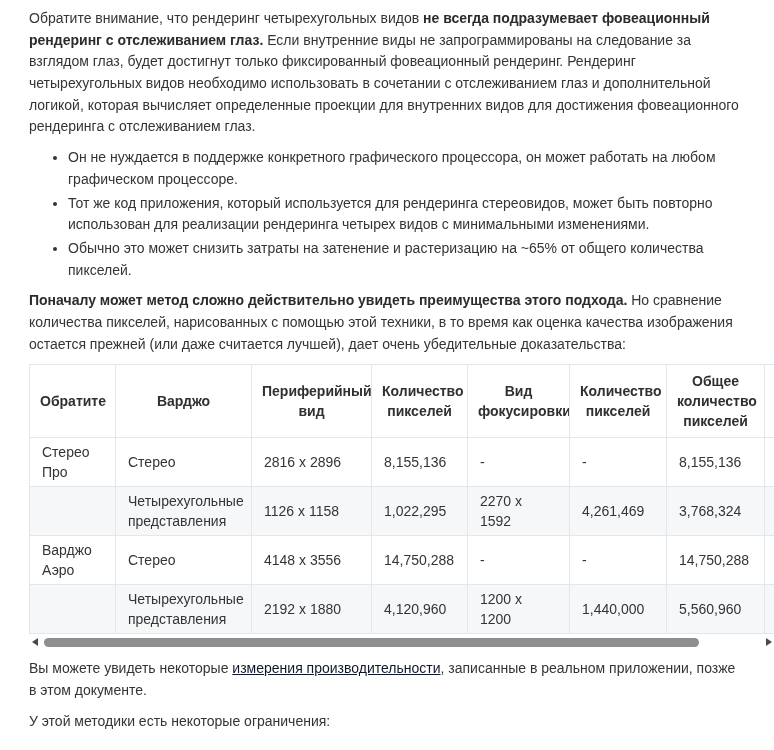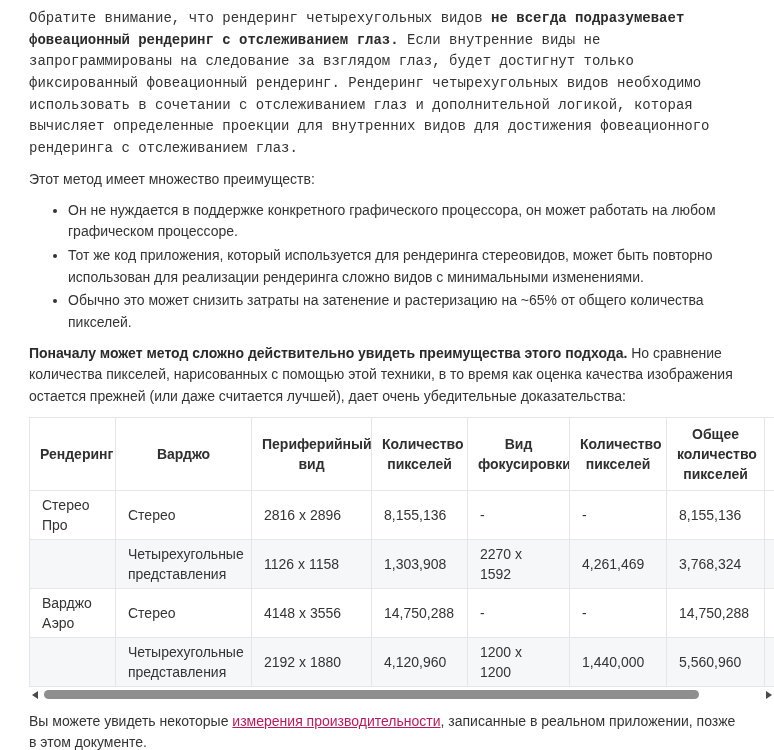"Обратите внимание, что рендеринг" .doc > :first-child { font-family: Liberation Mono, monospace -> none }
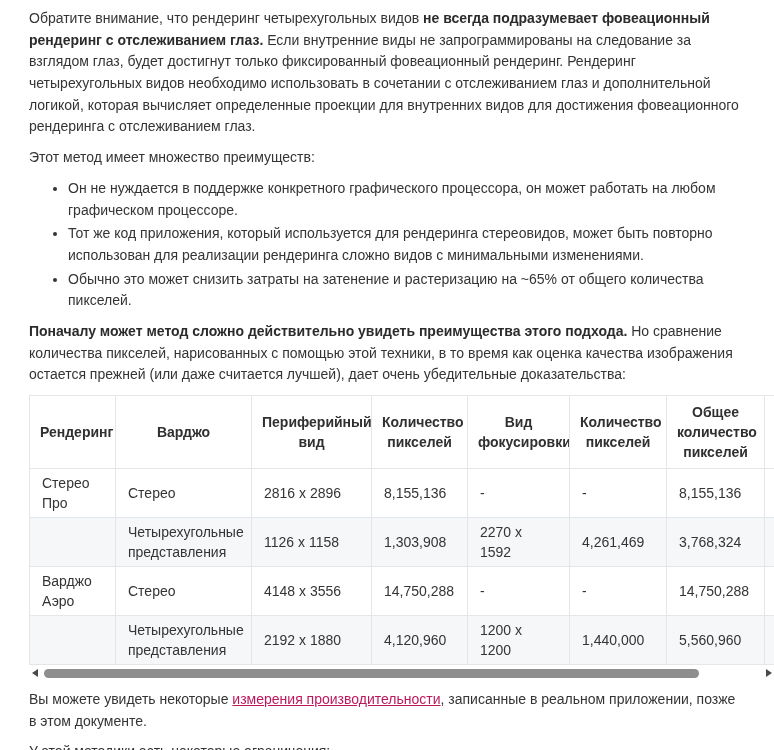"Этот метод имеет множество преимуществ:" p { html: <p>Этот метод имеет множество преимуществ:</p> -> none }
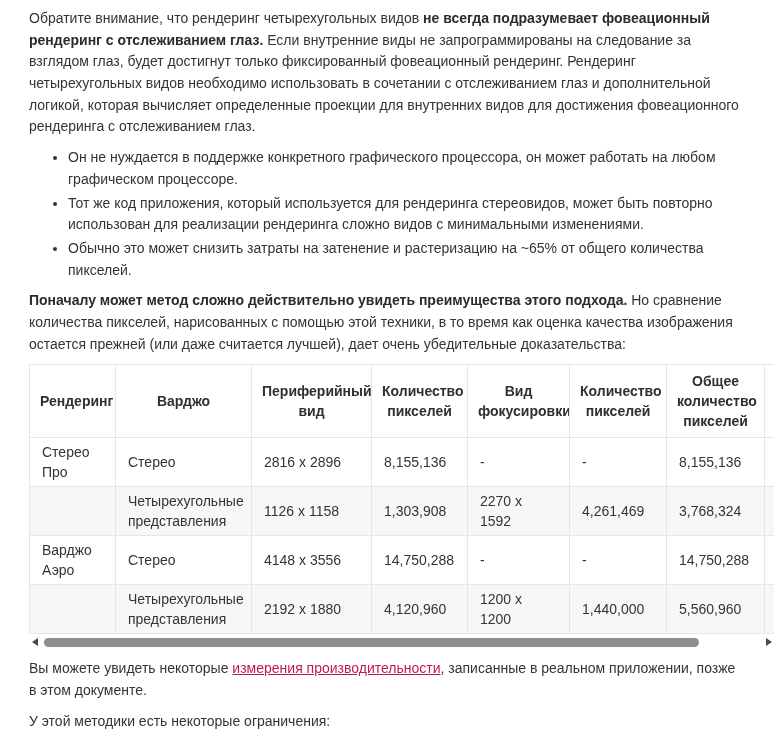"Тот же код приложения, который" li { text: сложно -> четырех }
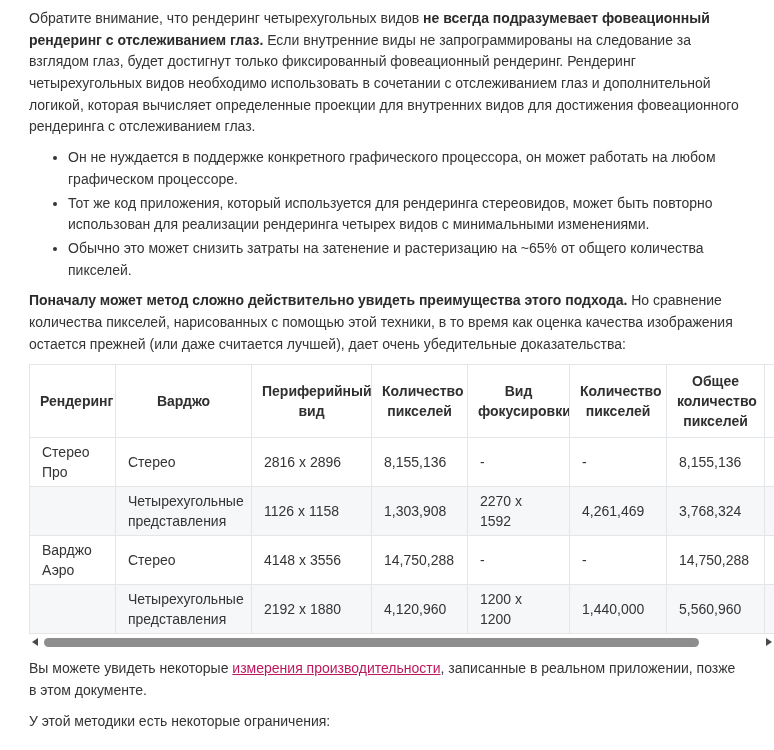"Рендеринг" th { text: Рендеринг -> Обратите }
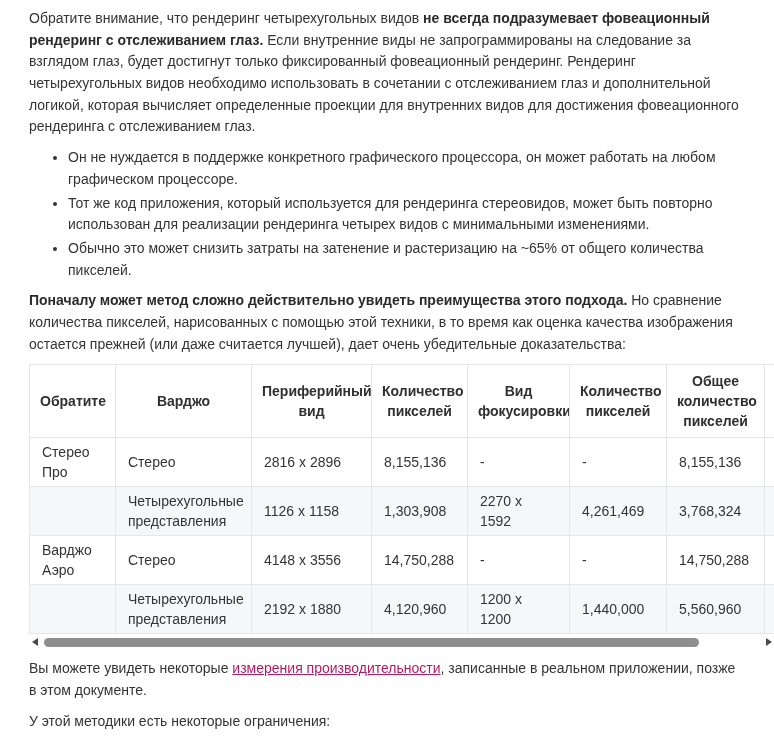"1,303,908" td { text: 1,303,908 -> 1,022,295 }
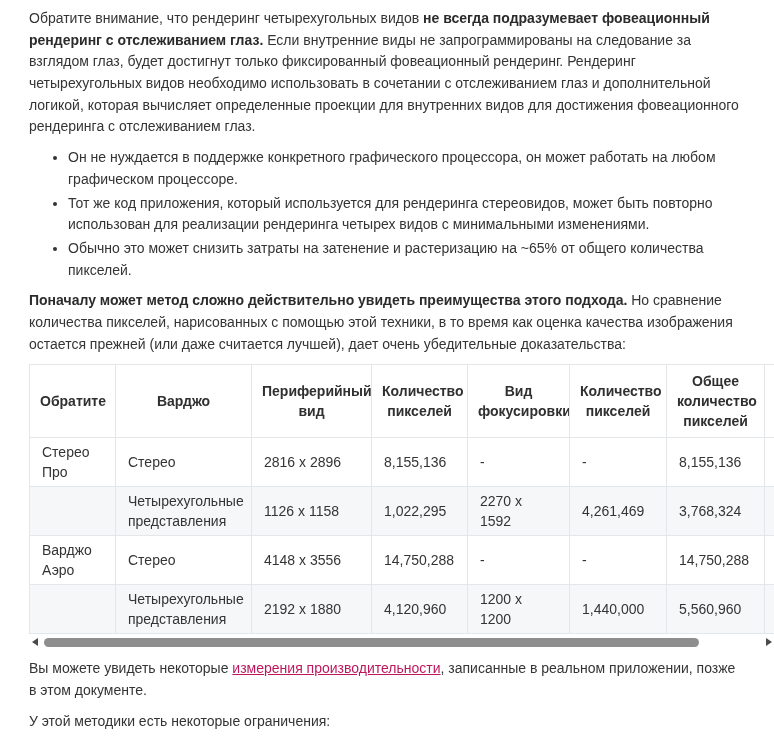"измерения производительности" a.doc-link { color: #be185d -> #0f172a }
